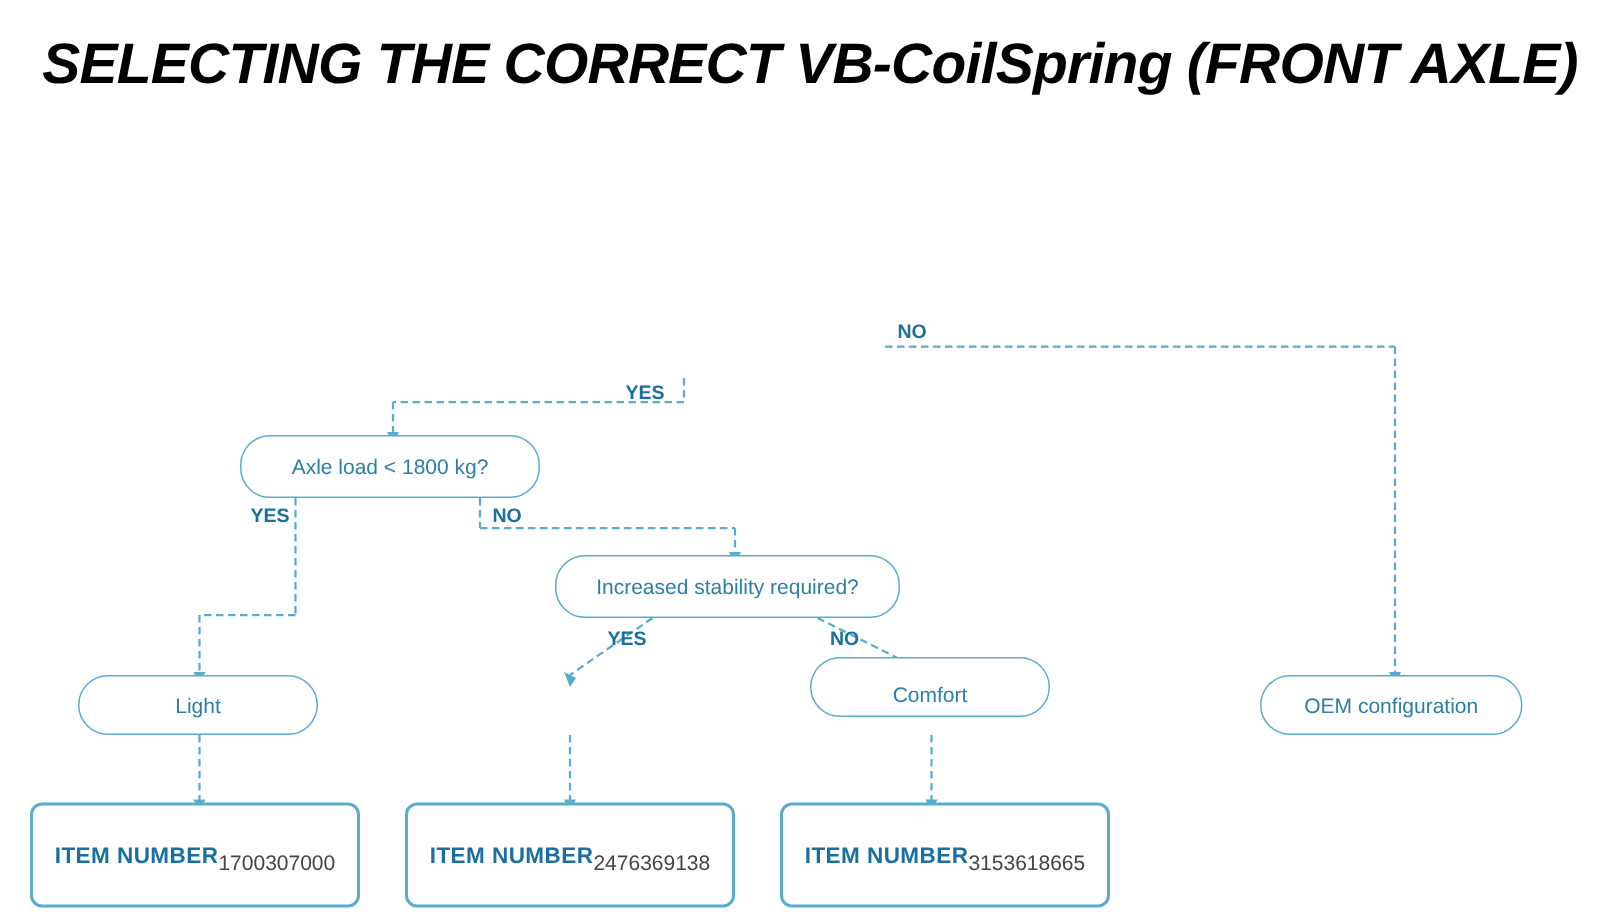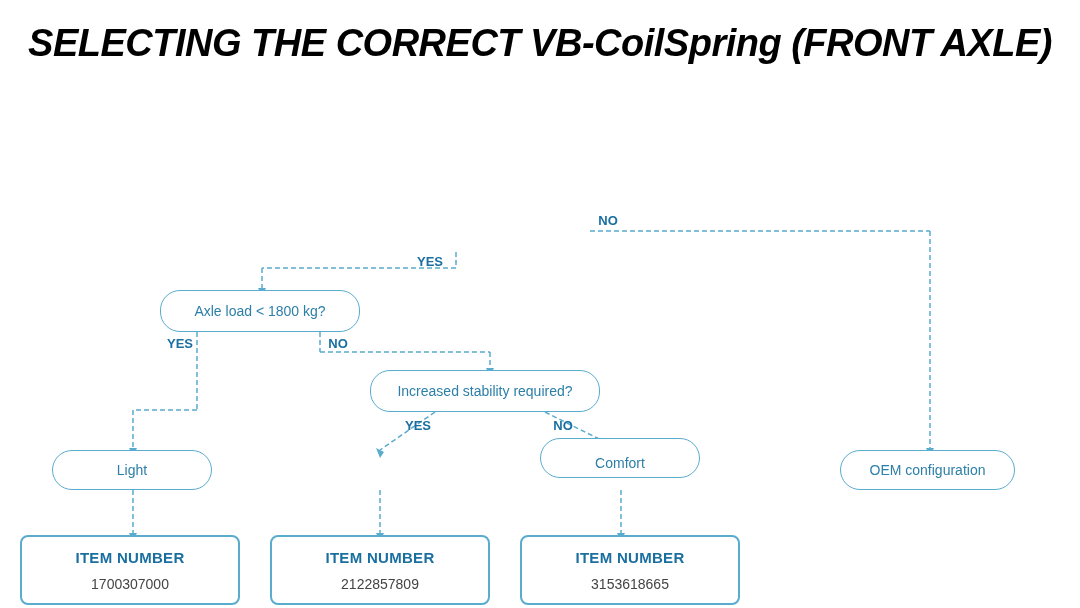"ITEM NUMBER" .item-box { flex-direction: column -> none }
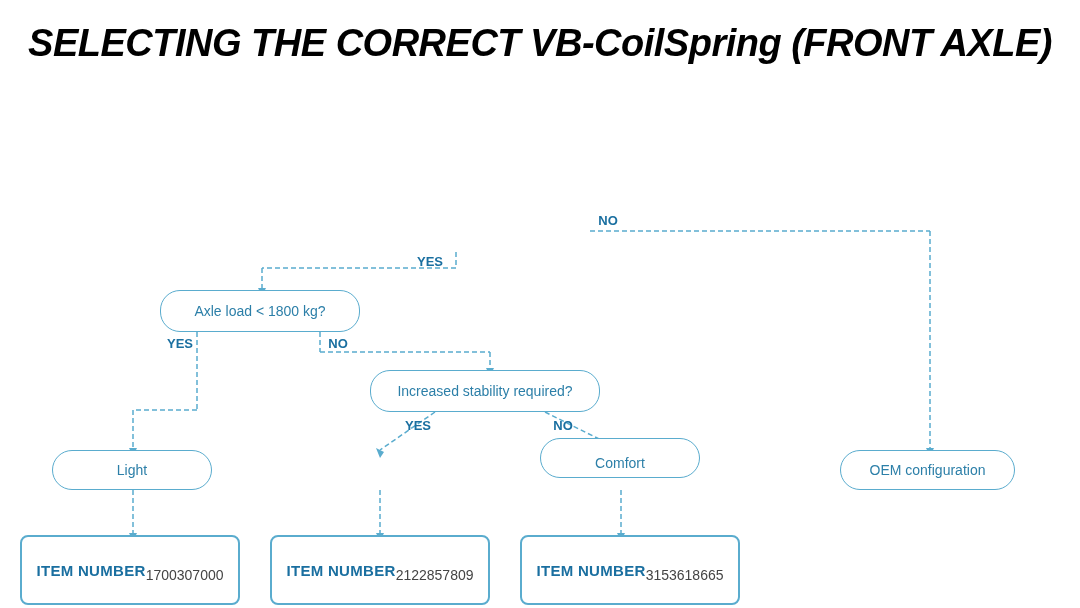"2122857809" span.item-number { text: 2122857809 -> 2476369138 }
